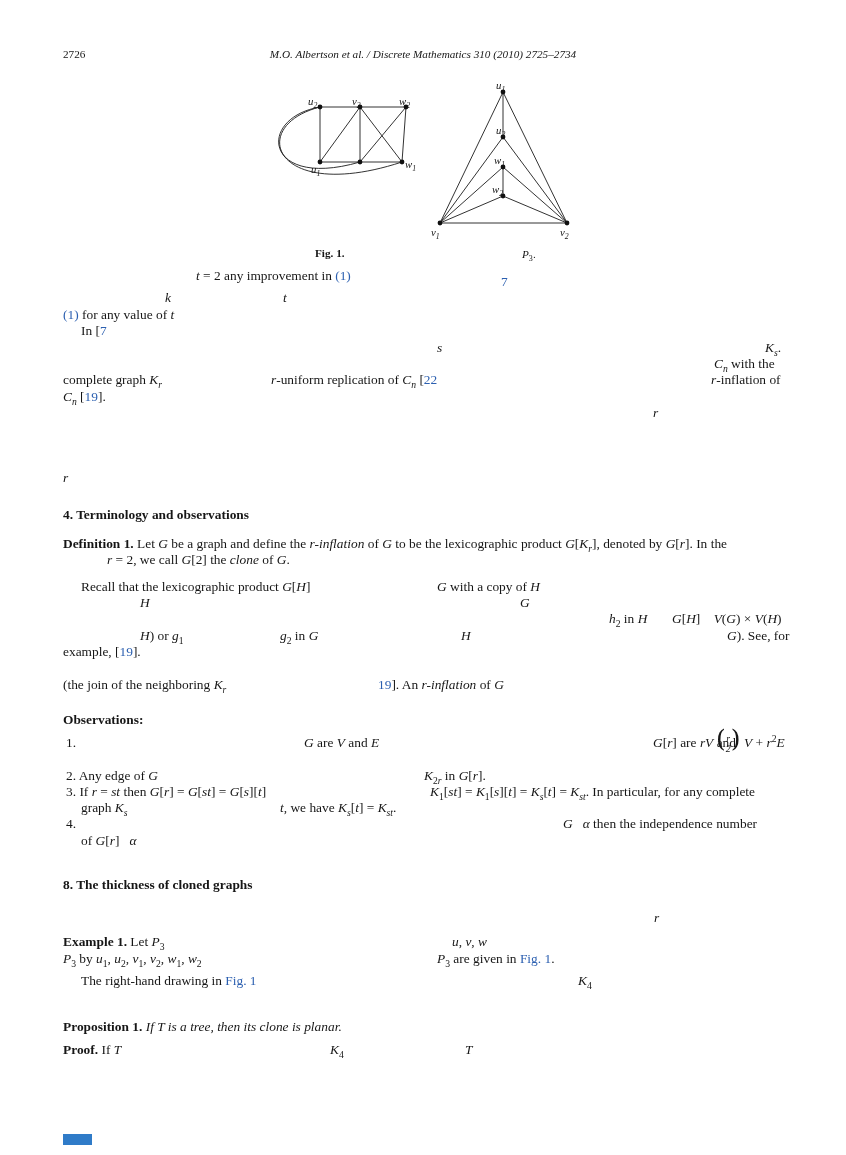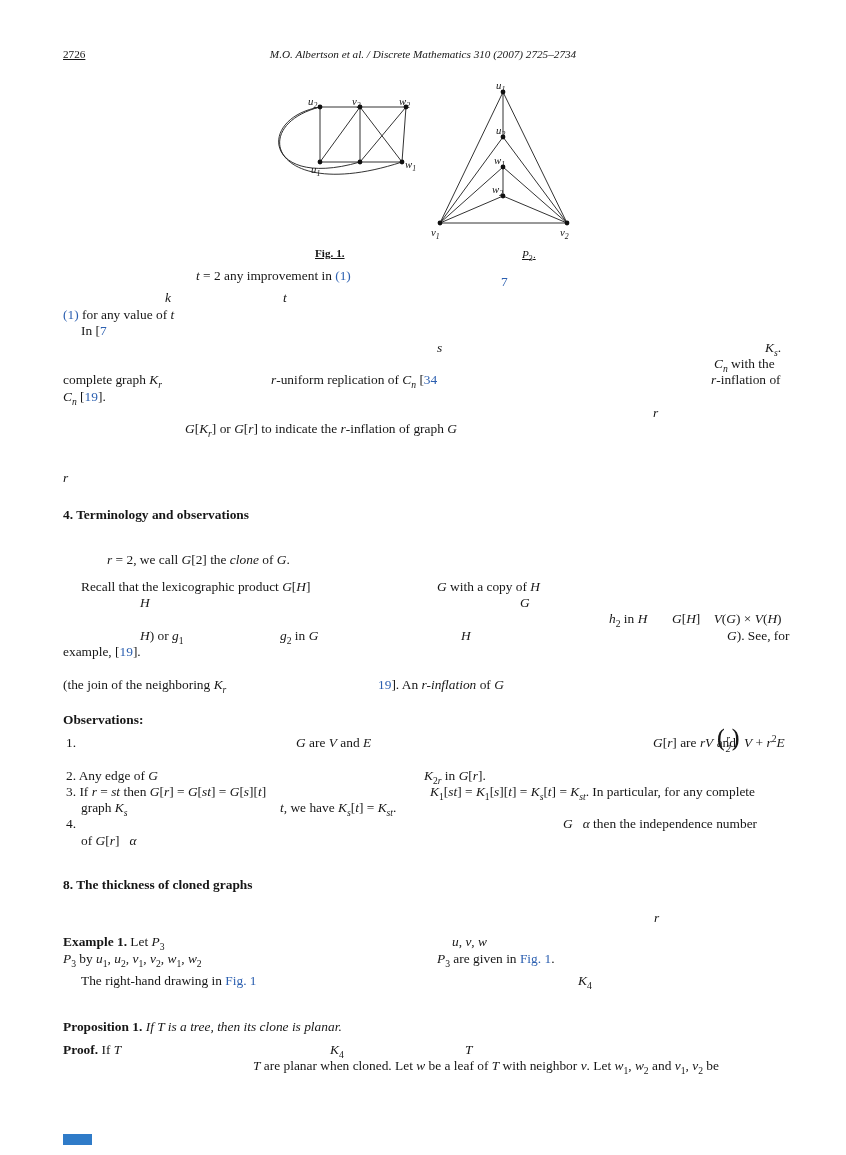"2726" .sm { text-decoration: underline -> none }
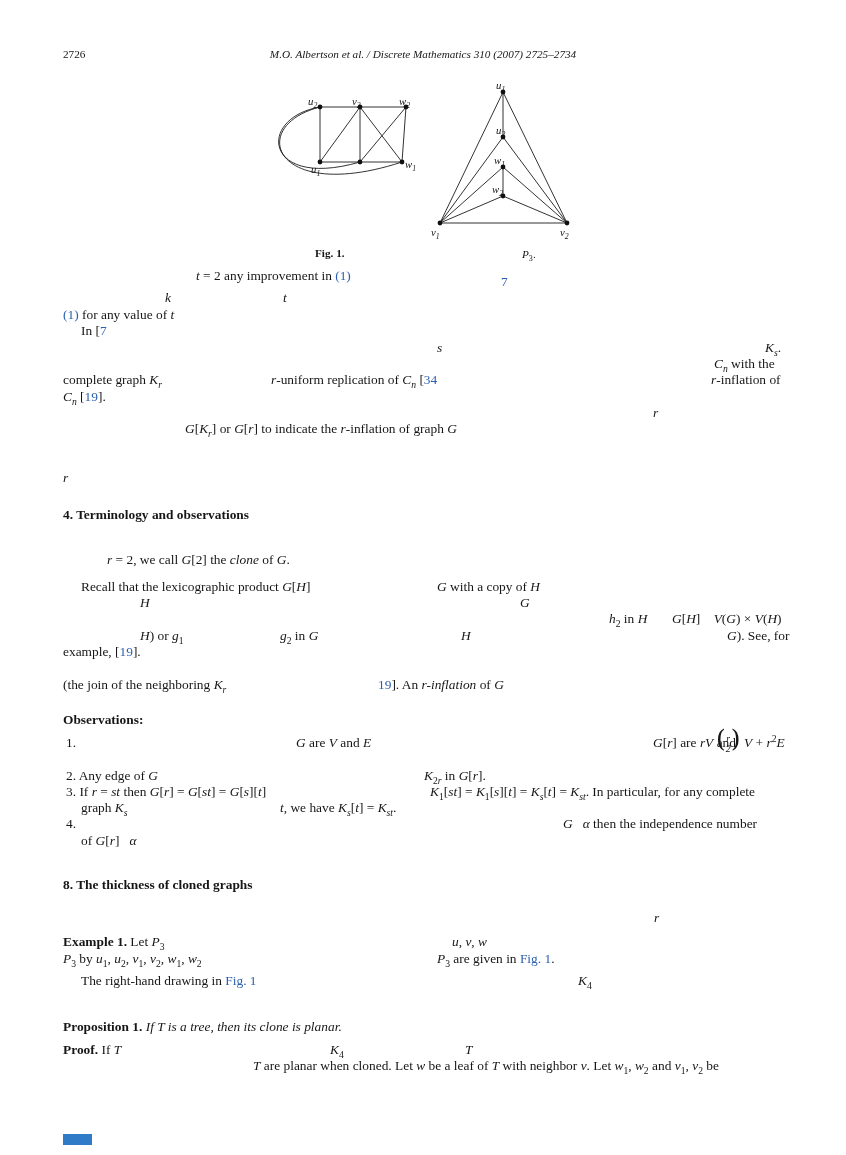"M.O. Albertson et al. /" span.frag { text: 2007 -> 2010 }
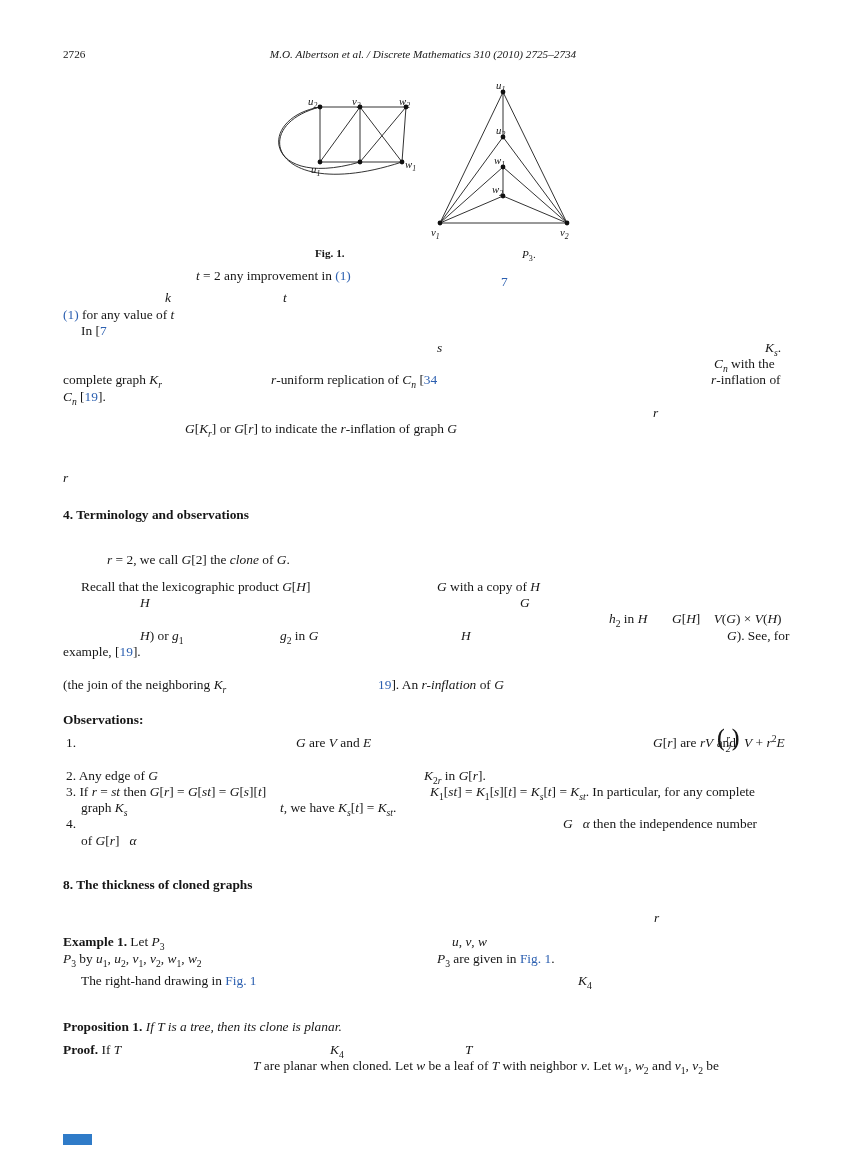"34" a.ref { text: 34 -> 22 }
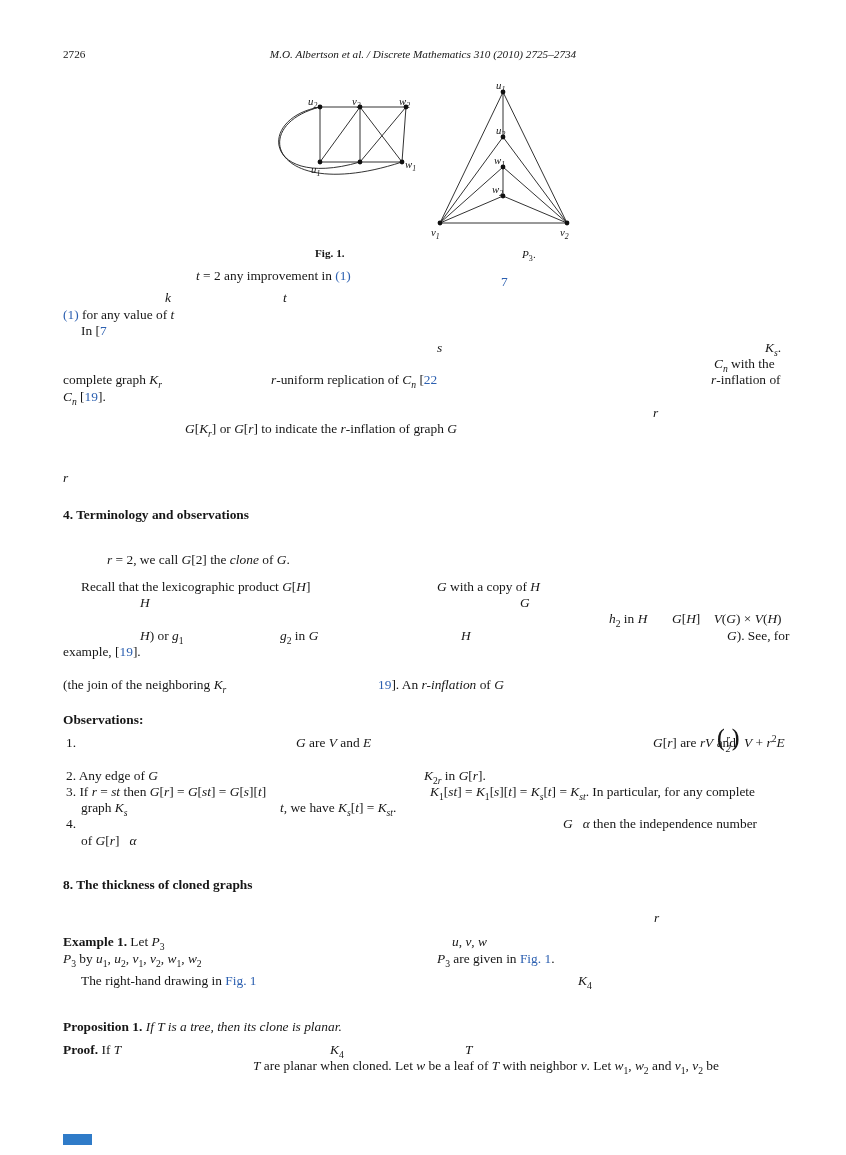"G[Kr] or G[r] to indicate" span.frag { html: <span><i>G</i>[<i>K</i><sub><i>r</i></sub>] or <i>G</i>[<i>r</i>] to indicate the <i>r</i>-inflation of graph <i>G</i></span> -> none }
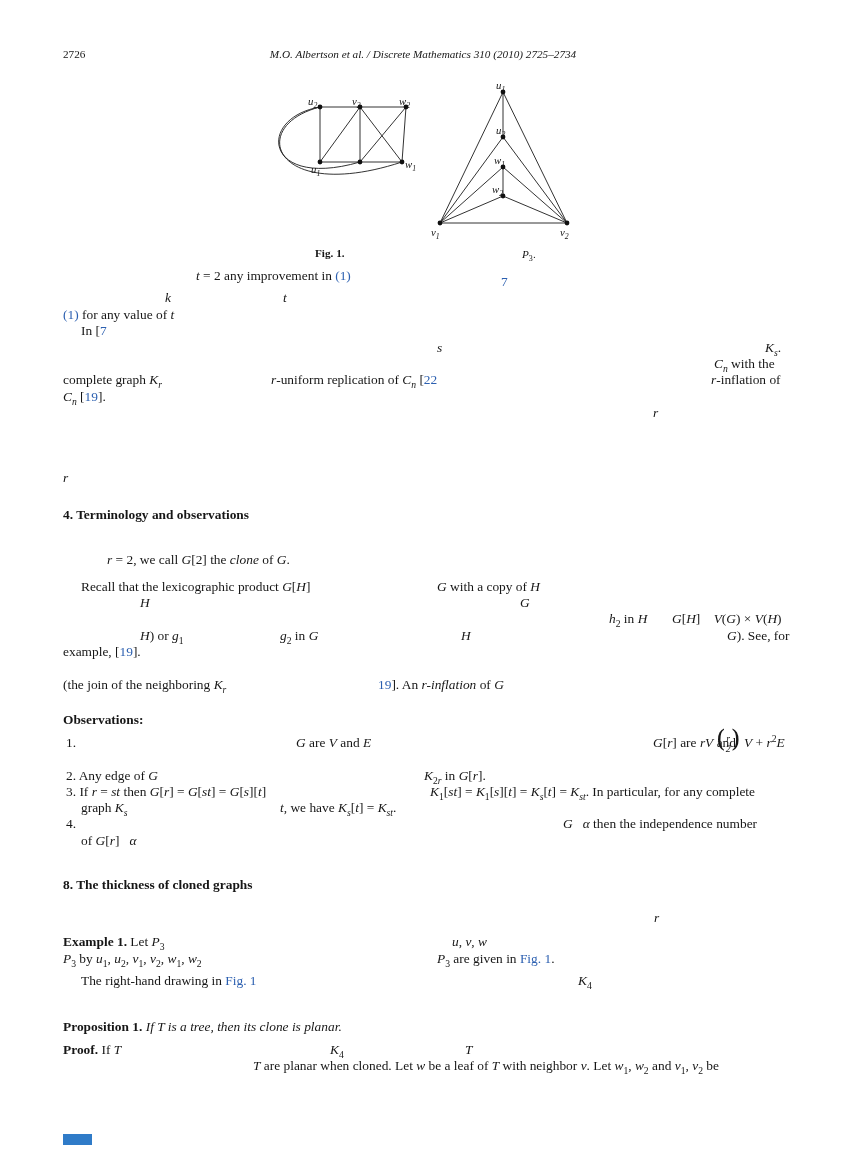"Definition 1. Let G be" span.frag { html: none -> <span><b>Definition 1.</b> Let <i>G</i> be a graph and define the <i>r-inflation</i> of <i>G</i> to be the lexicographic product <i>G</i>[<i>K</i><sub><i>r</i></sub>], denoted by <i>G</i>[<i>r</i>]. In the</span> }
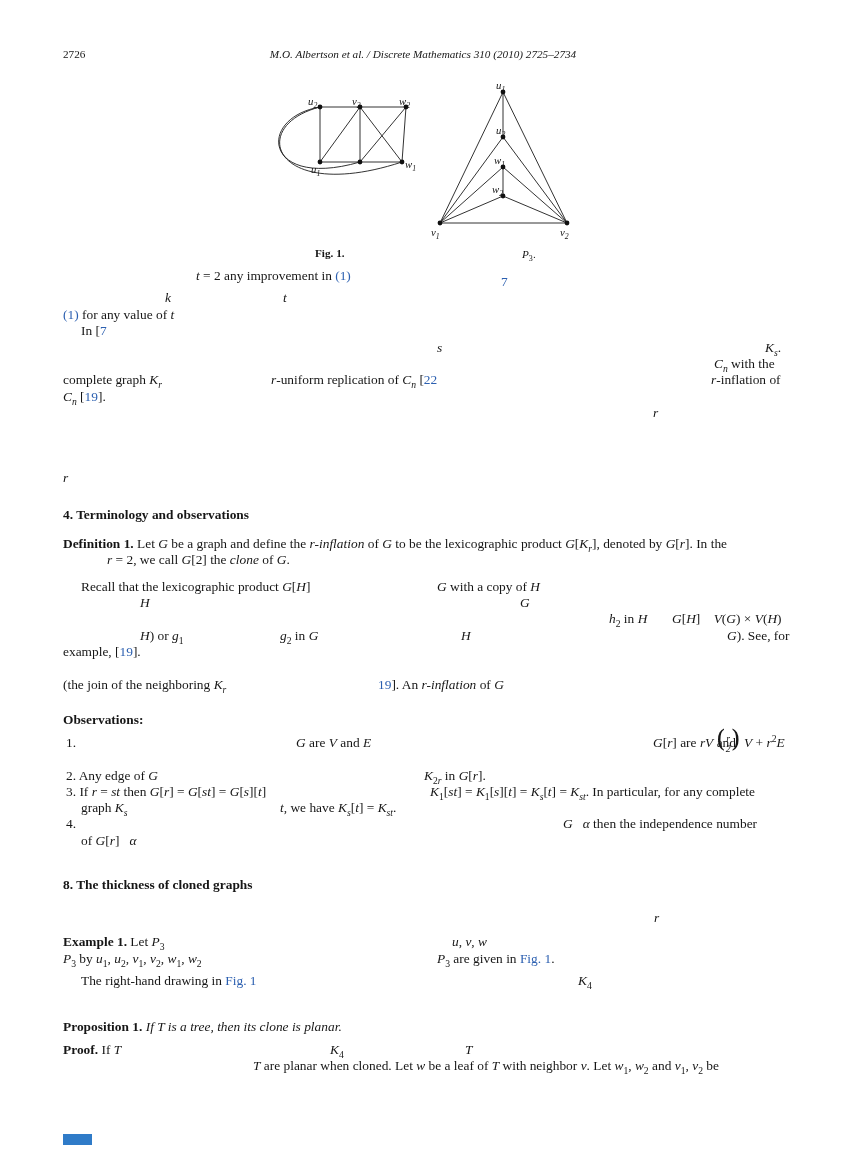"G are V and E" span.frag { left: 296px -> 304px }
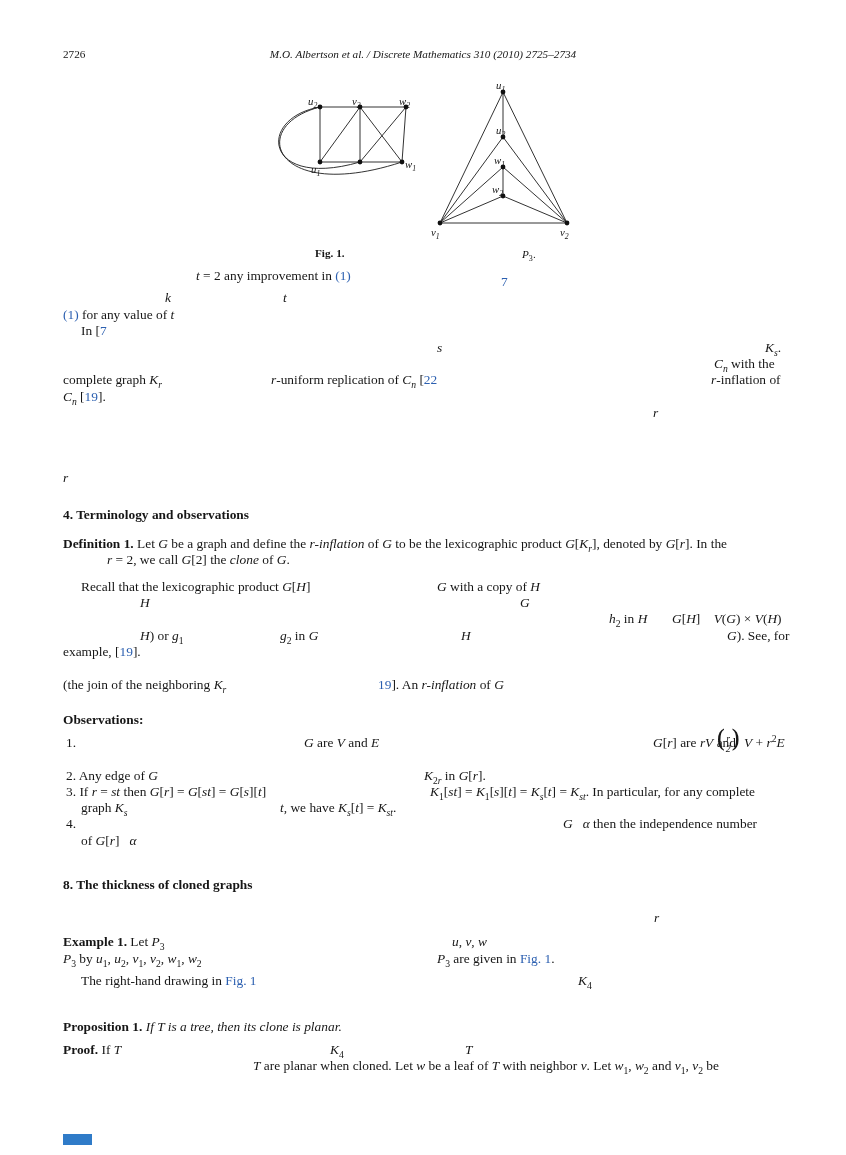"T are planar when cloned." span.frag { html: <span><i>T</i> are planar when cloned. Let <i>w</i> be a leaf of <i>T</i> with neighbor <i>v</i>. Let <i>w</i><sub>1</sub>, <i>w</i><sub>2</sub> and <i>v</i><sub>1</sub>, <i>v</i><sub>2</sub> be</span> -> none }
